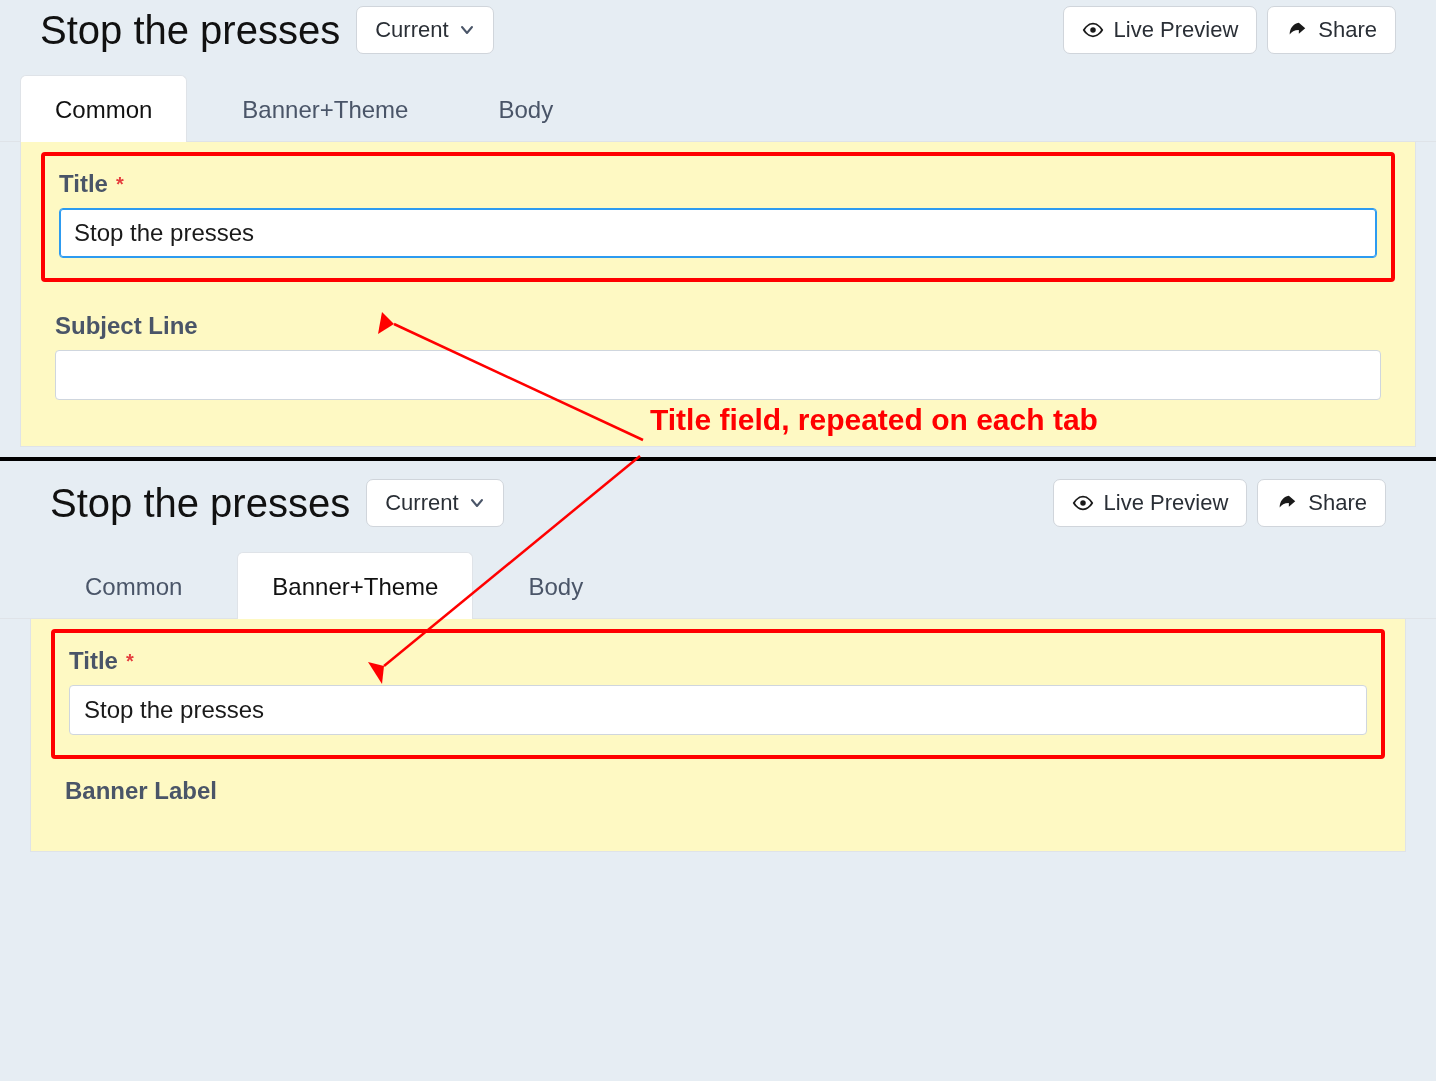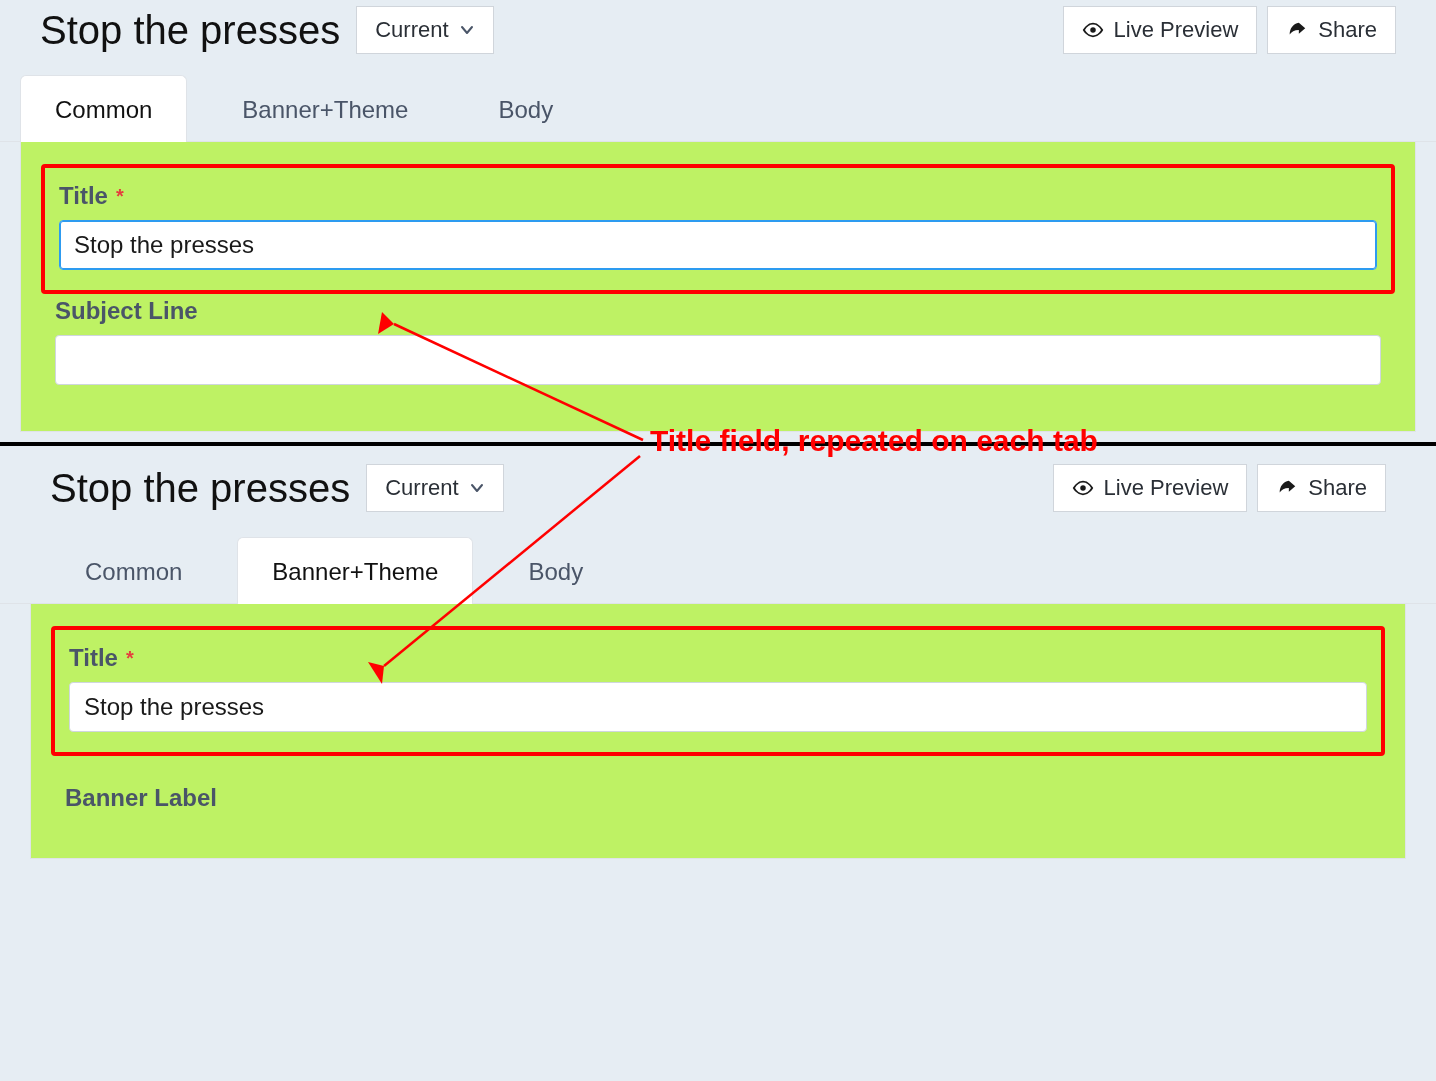"Current" .btn { border-radius: 0 -> 7px }
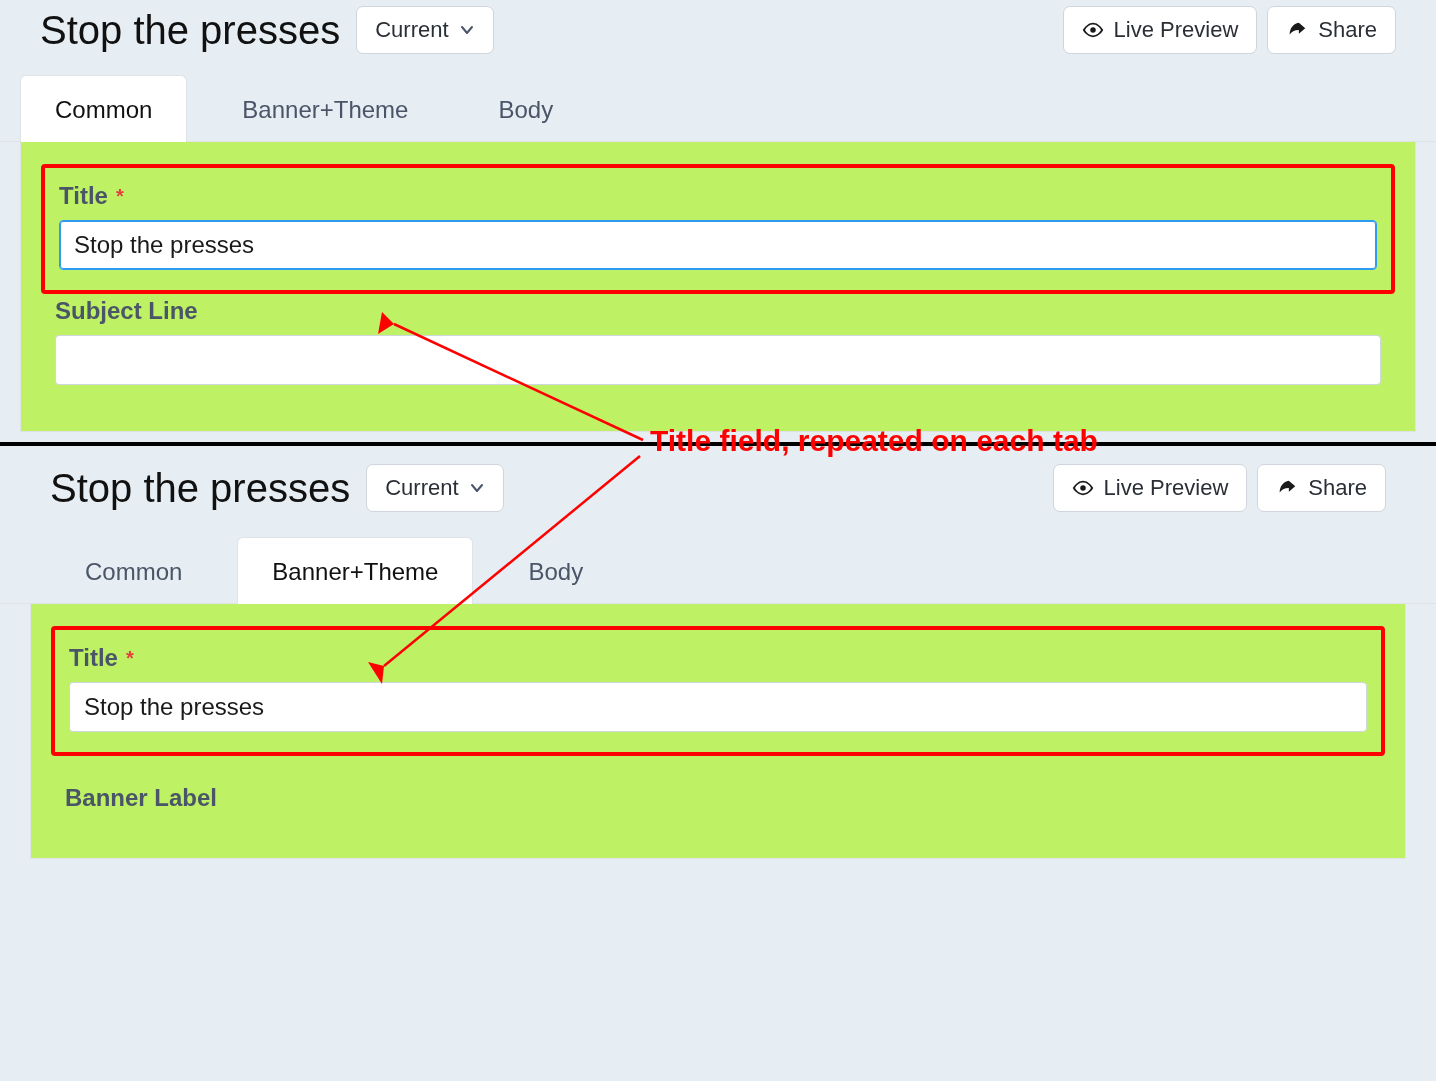"Title" .form-area { background: #bef264 -> #fef9c3; padding: 22px 20px 26px -> 10px 20px 26px }
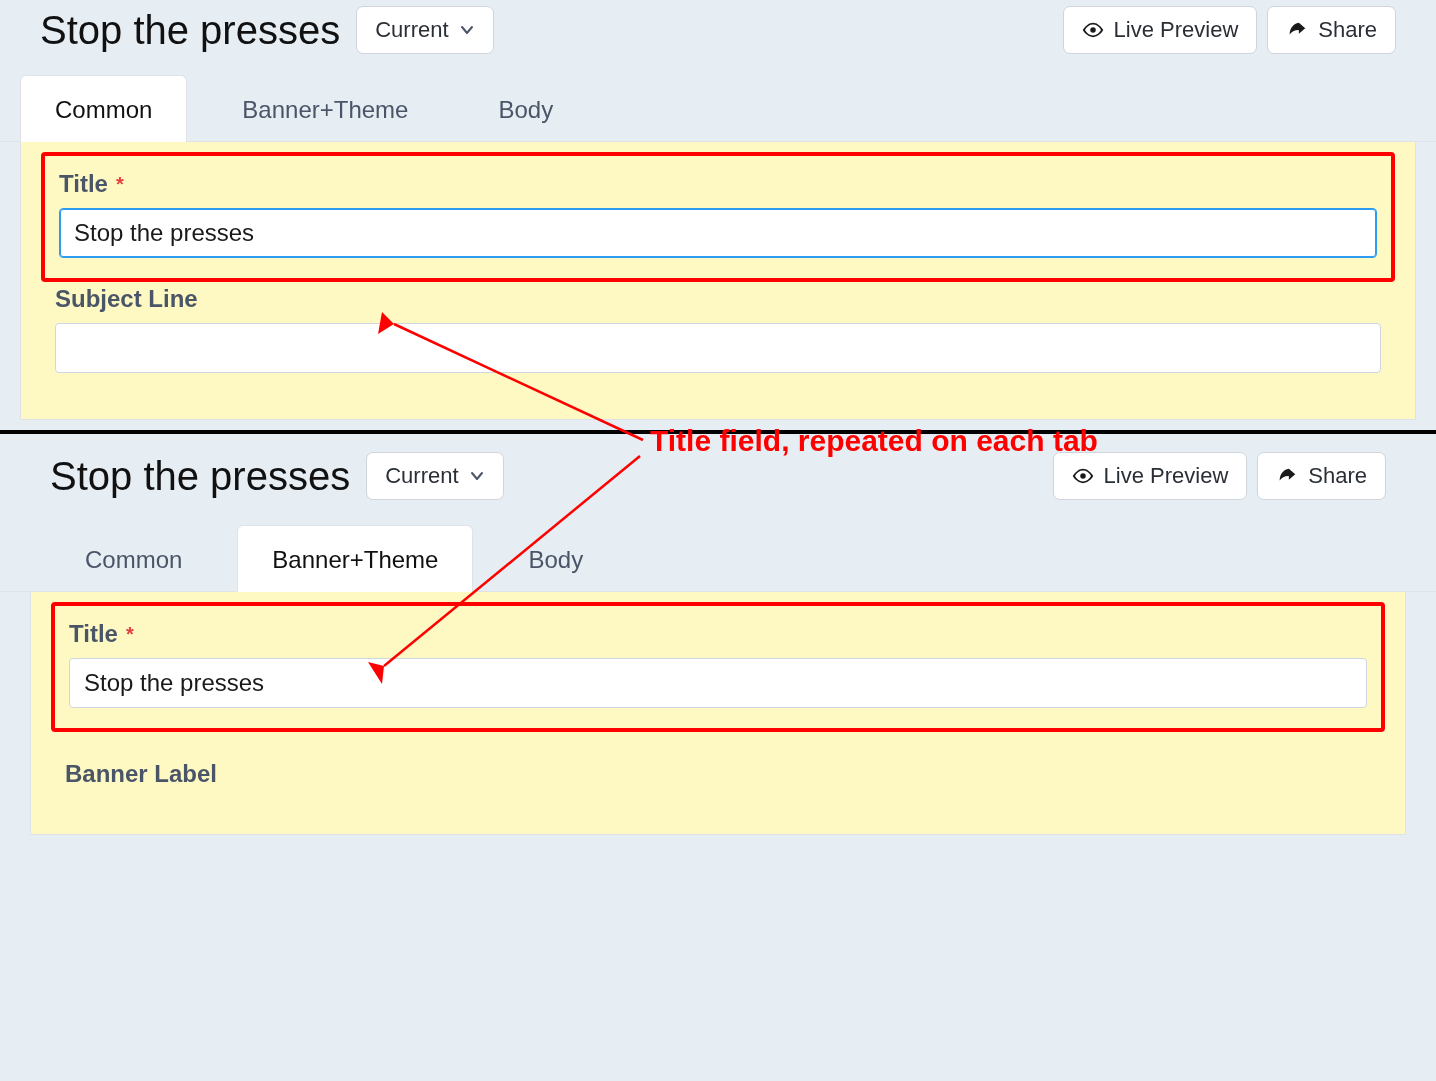"Subject Line" div.field-group { margin-top: 3px -> 30px }
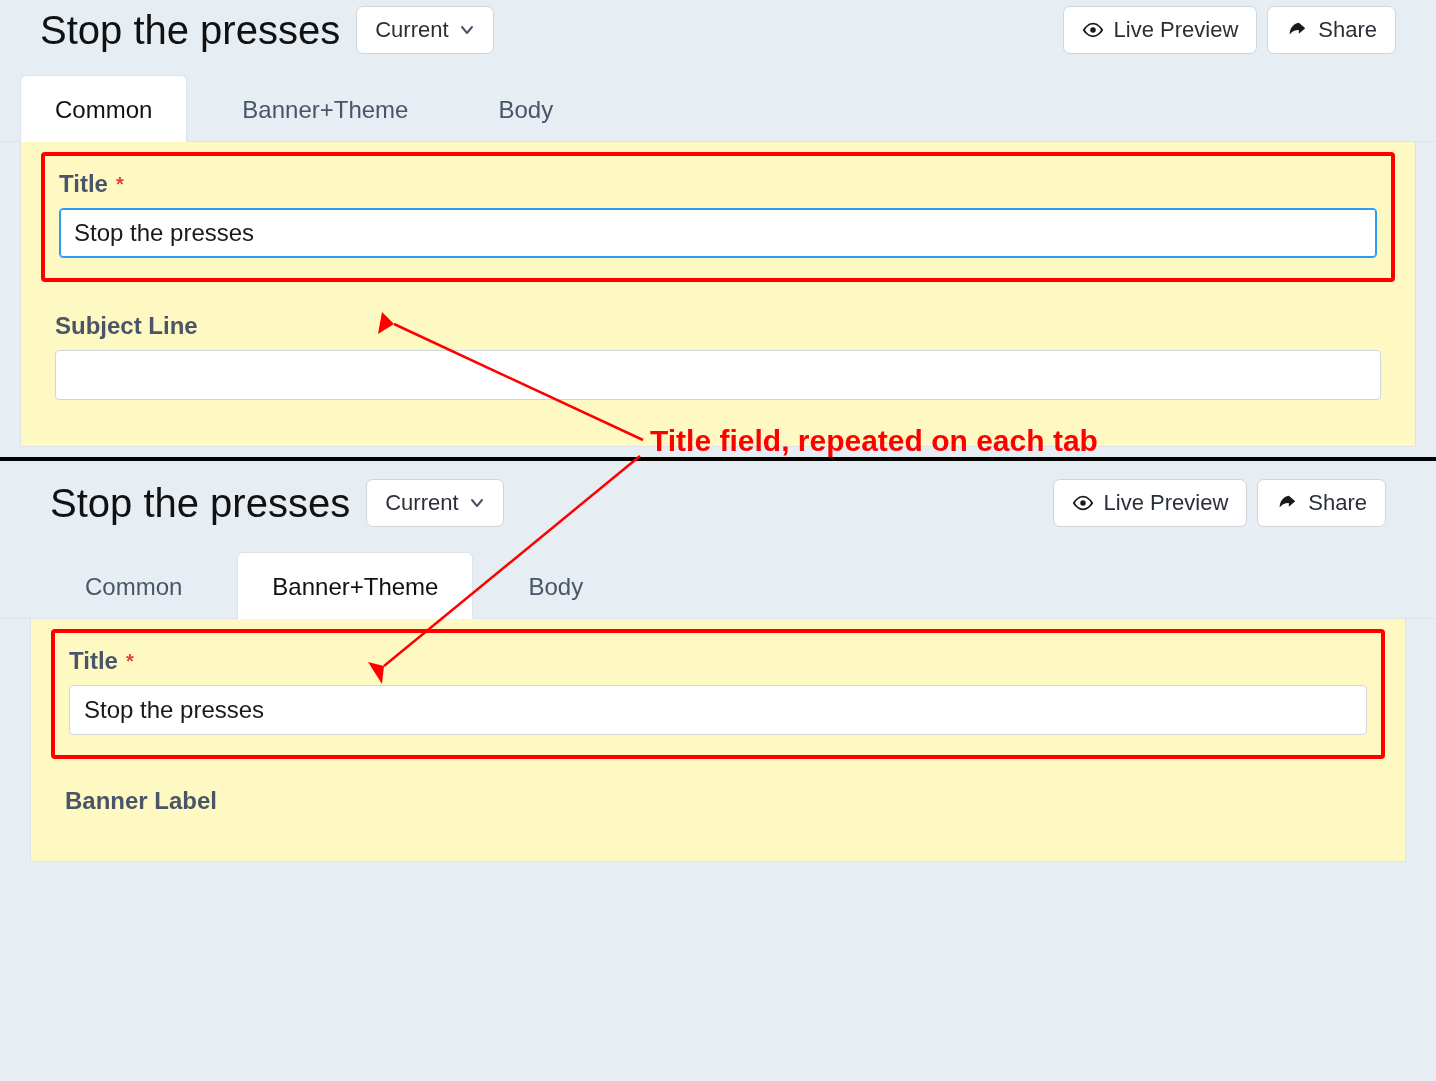"Title field, repeated on each" div.annotation { top: 424px -> 403px }
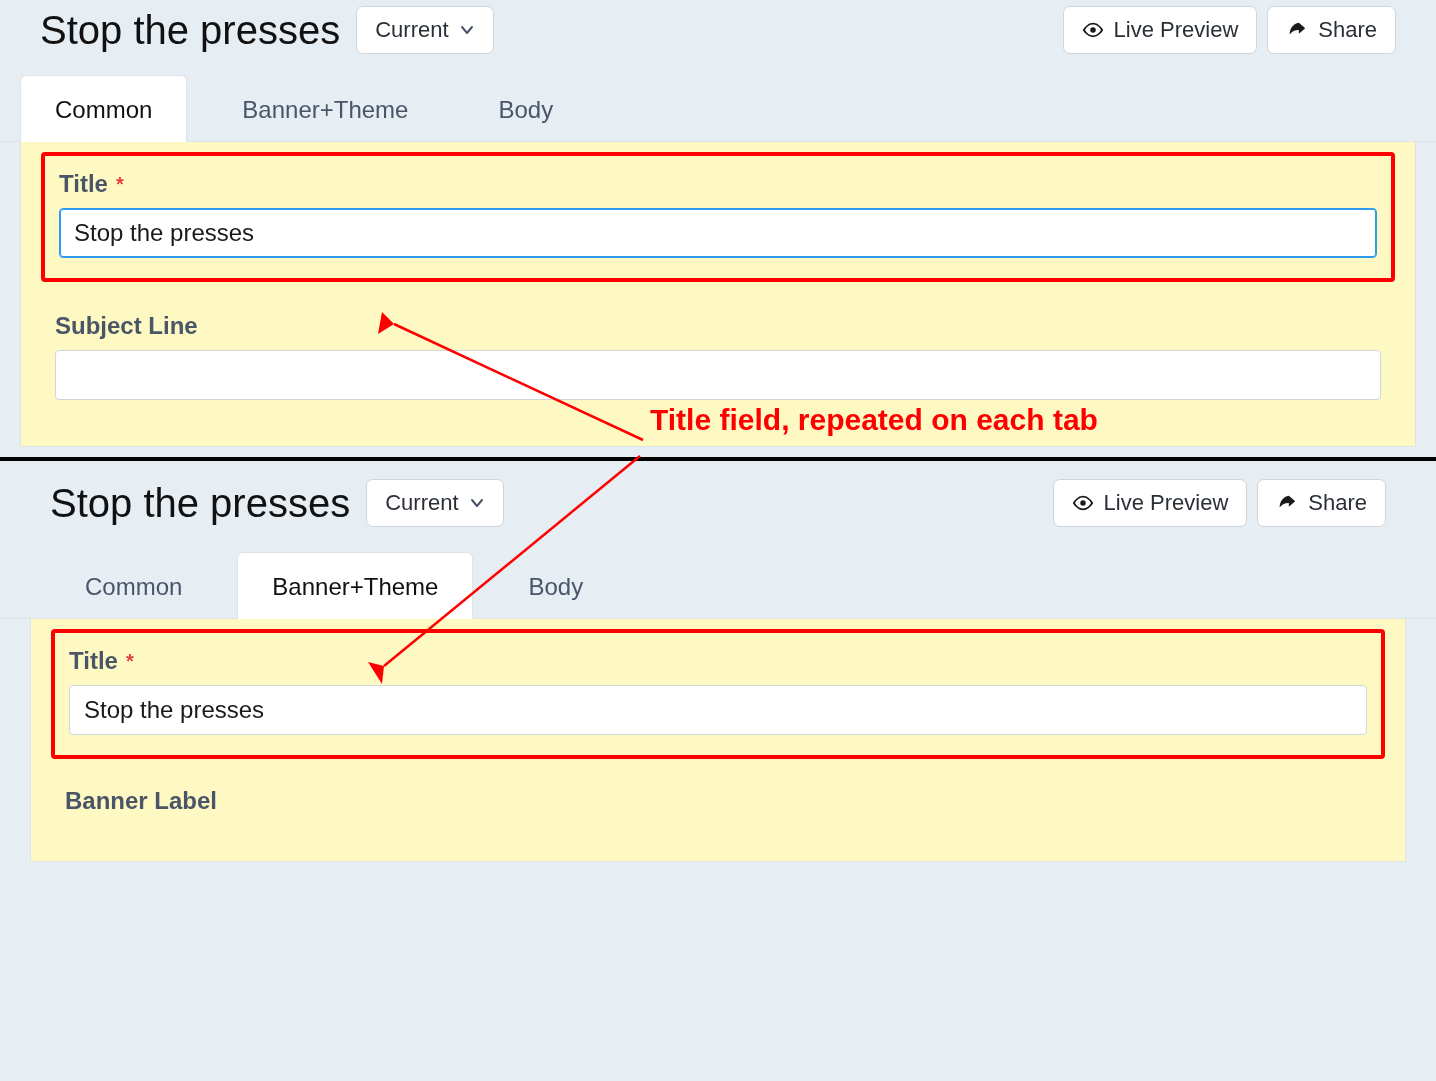"Banner Label" div.field-group { margin-top: 28px -> 18px }
